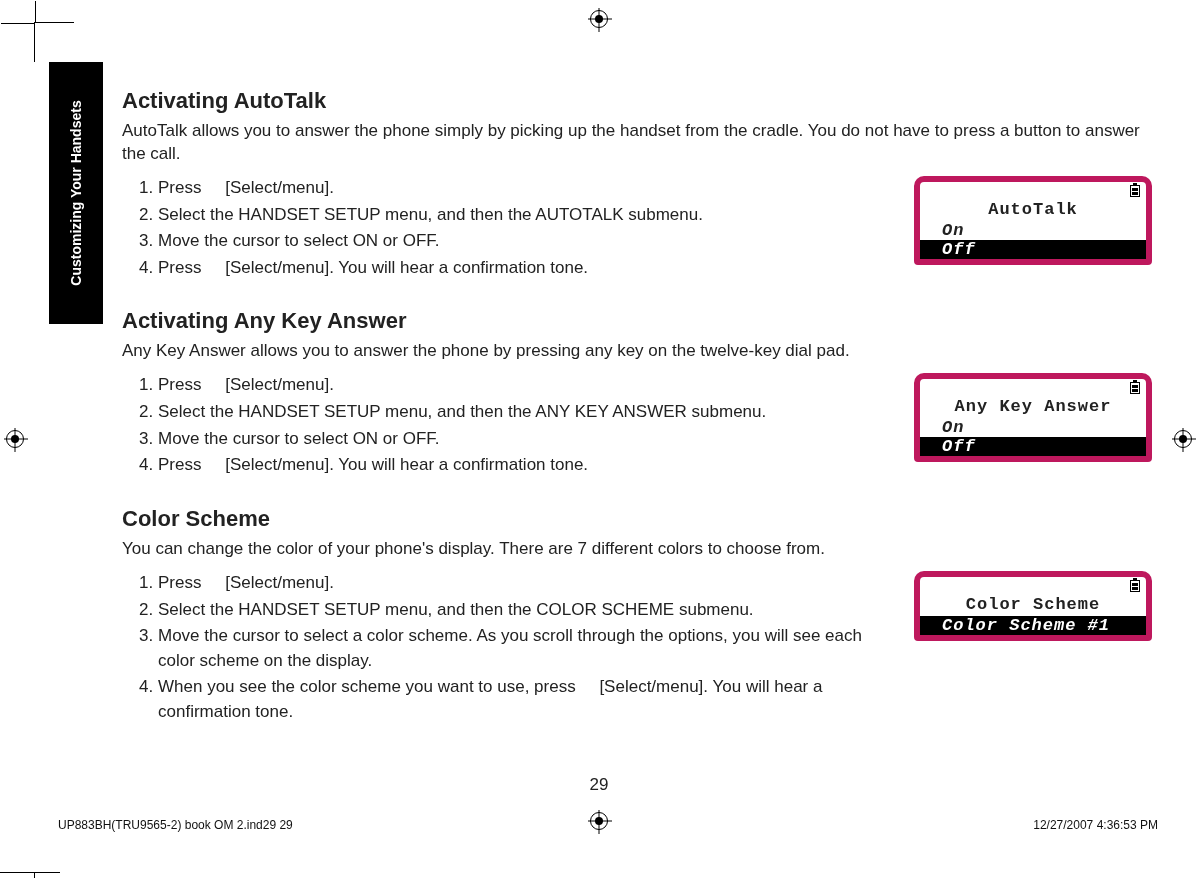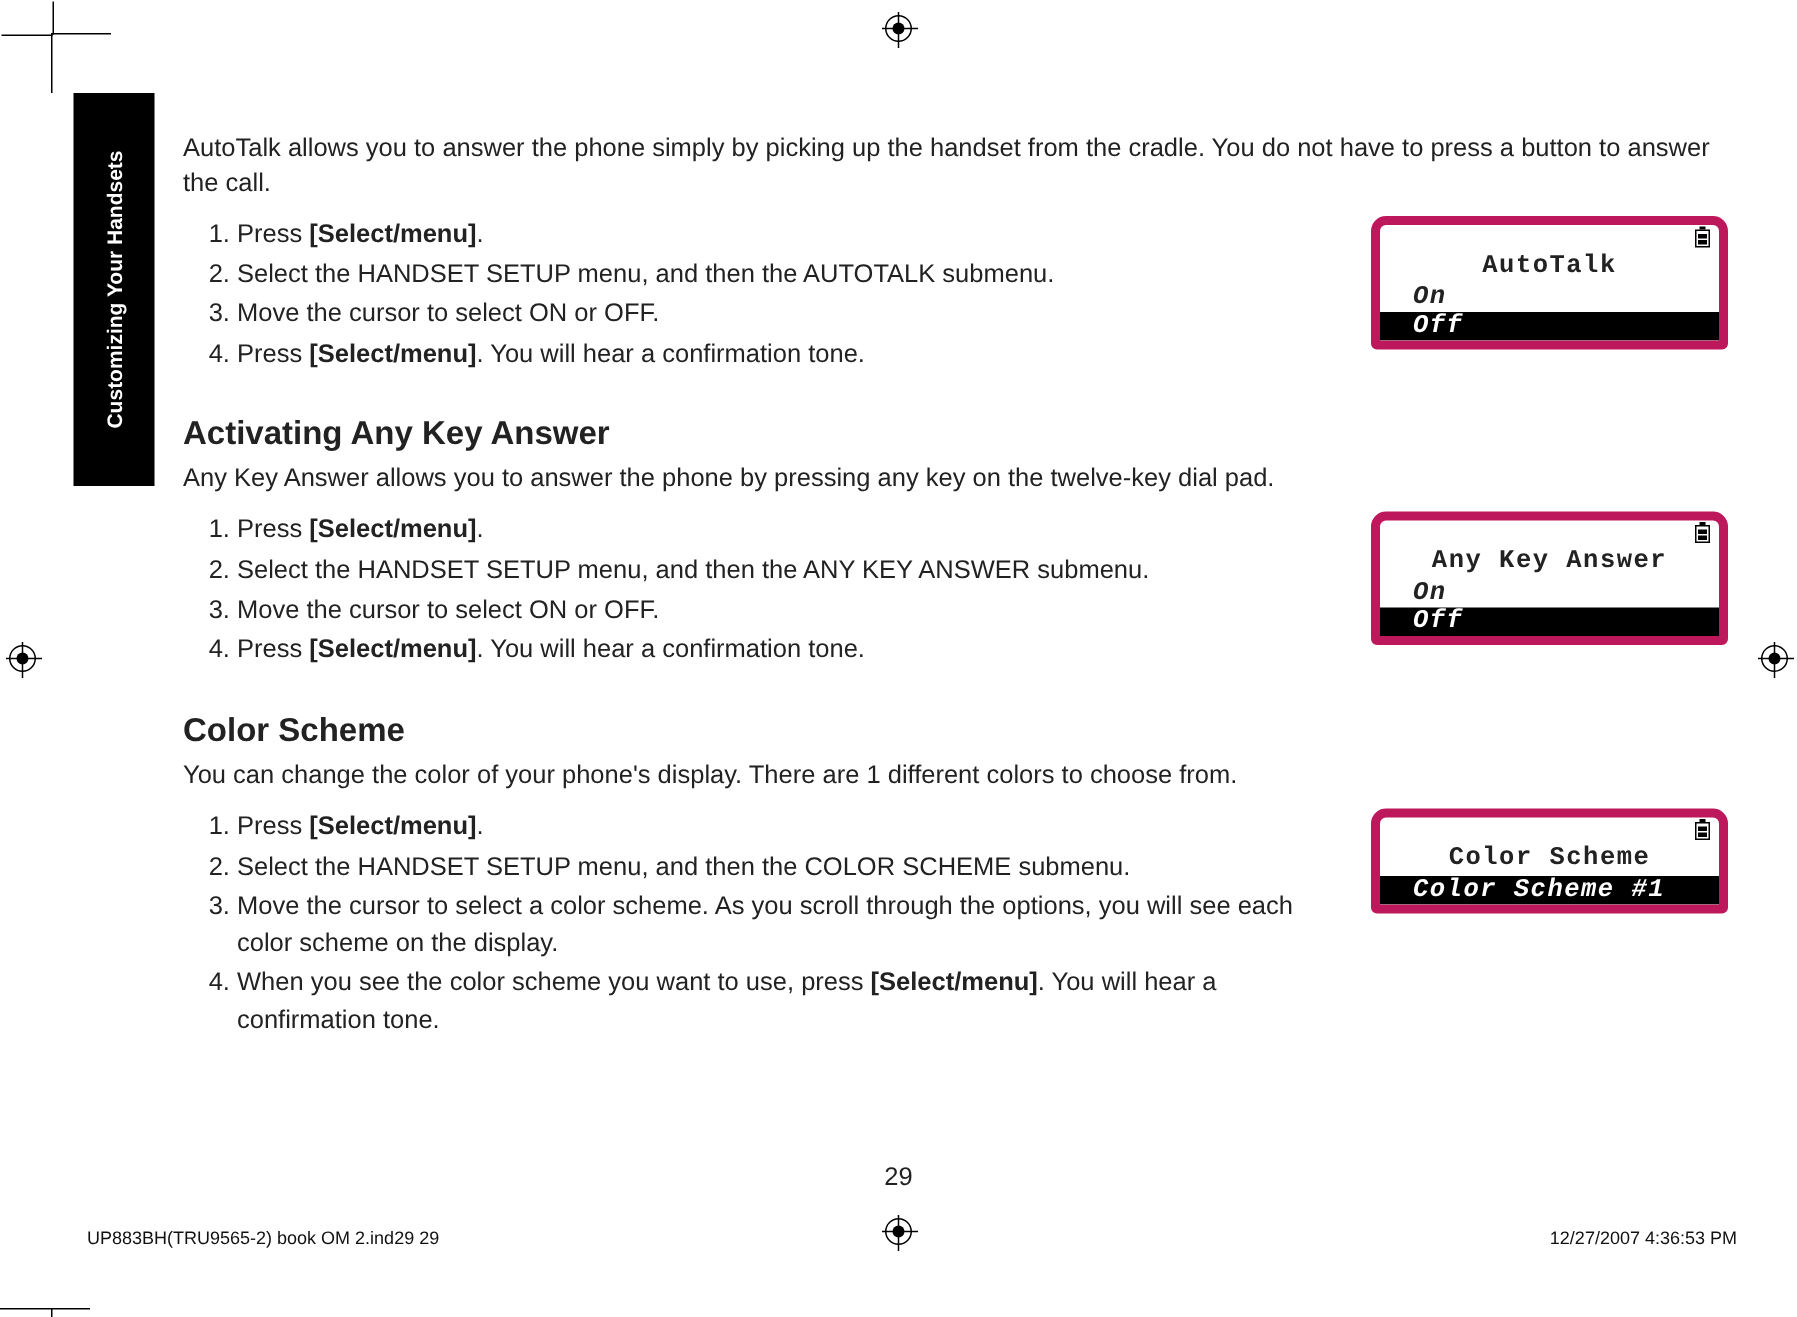"Activating AutoTalk" h2.section { html: none -> <h2>Activating AutoTalk</h2> }
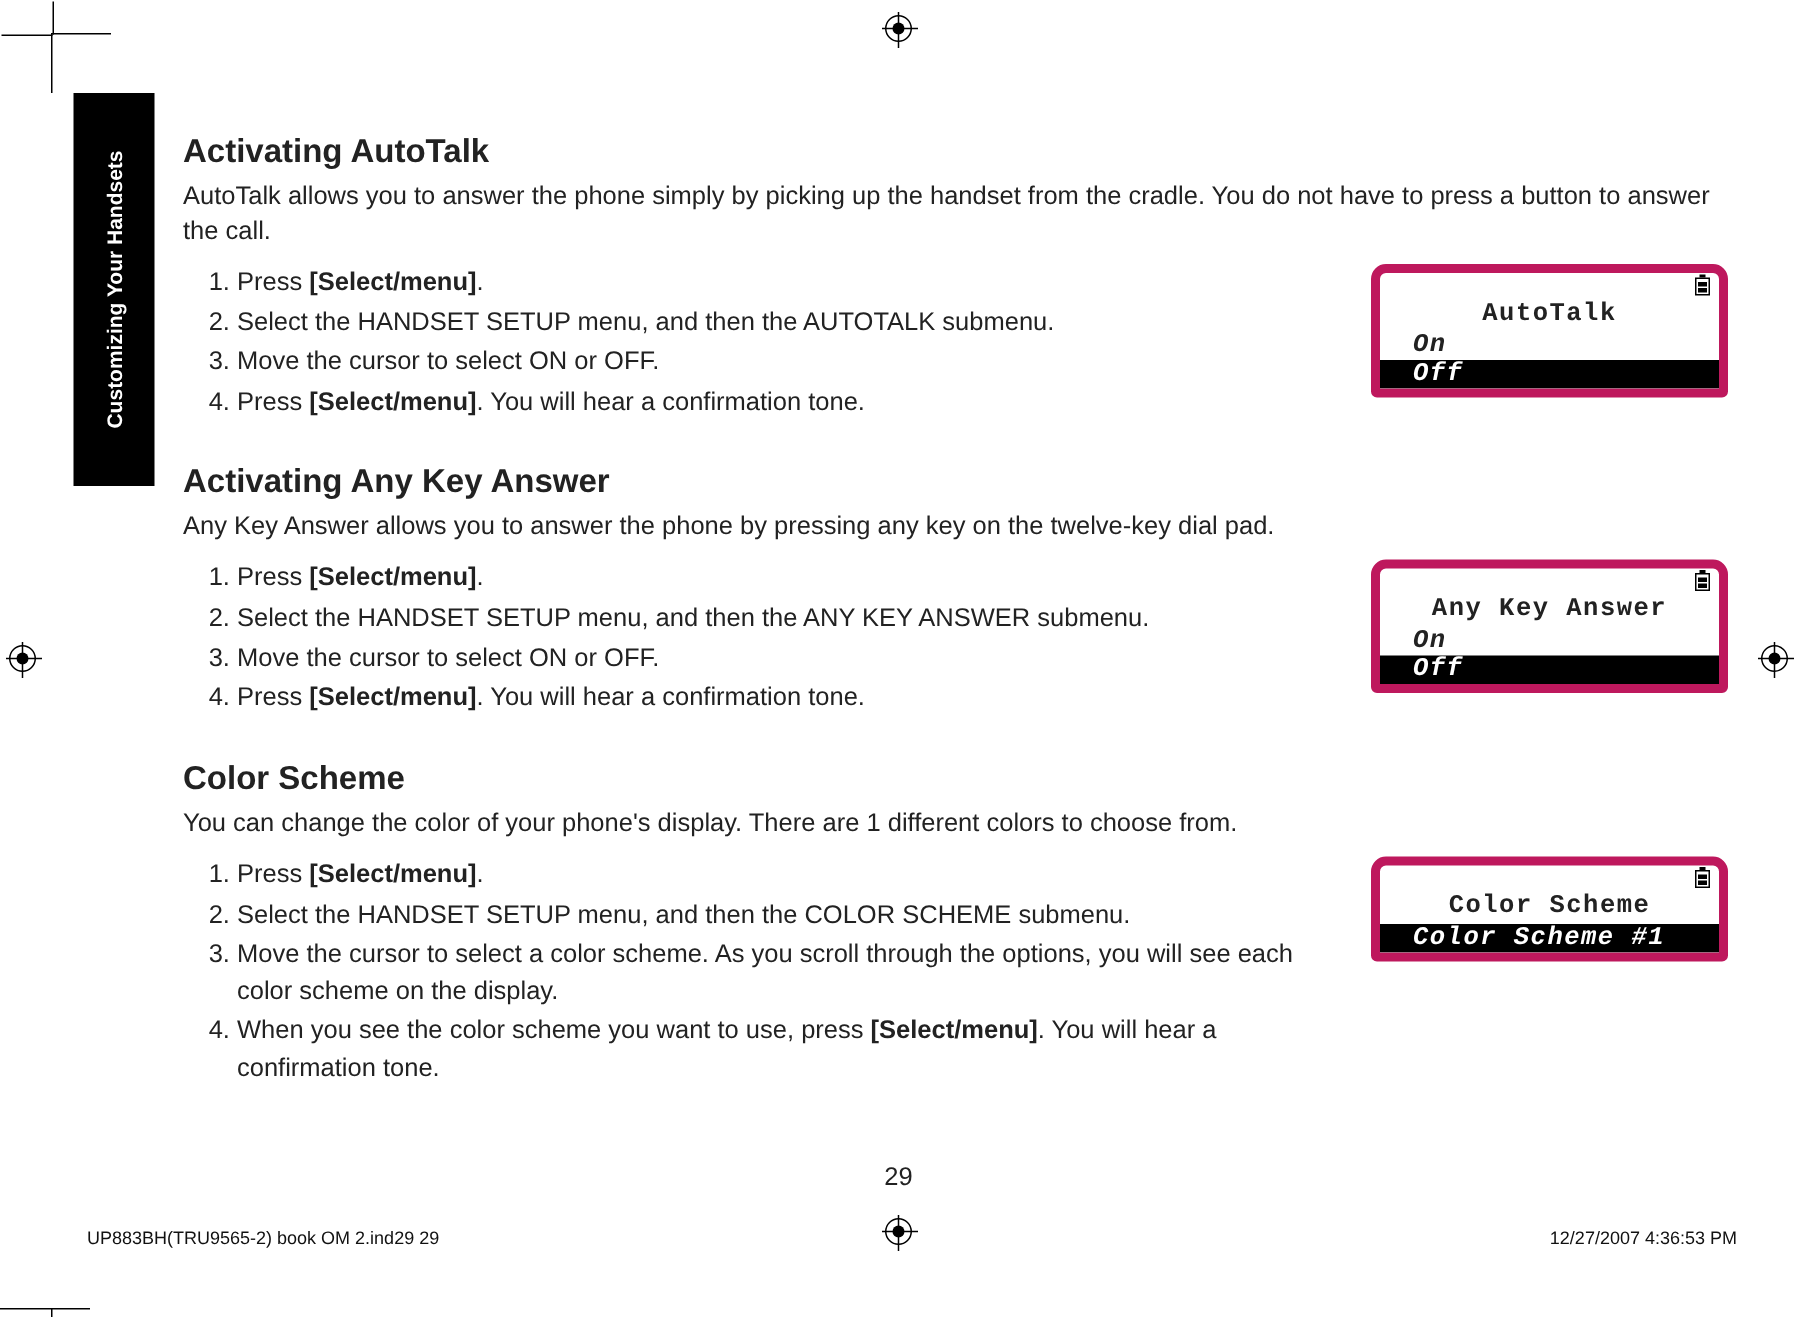"[Select/menu]" .bold { font-weight: bold -> normal; margin-left: none -> 19px }
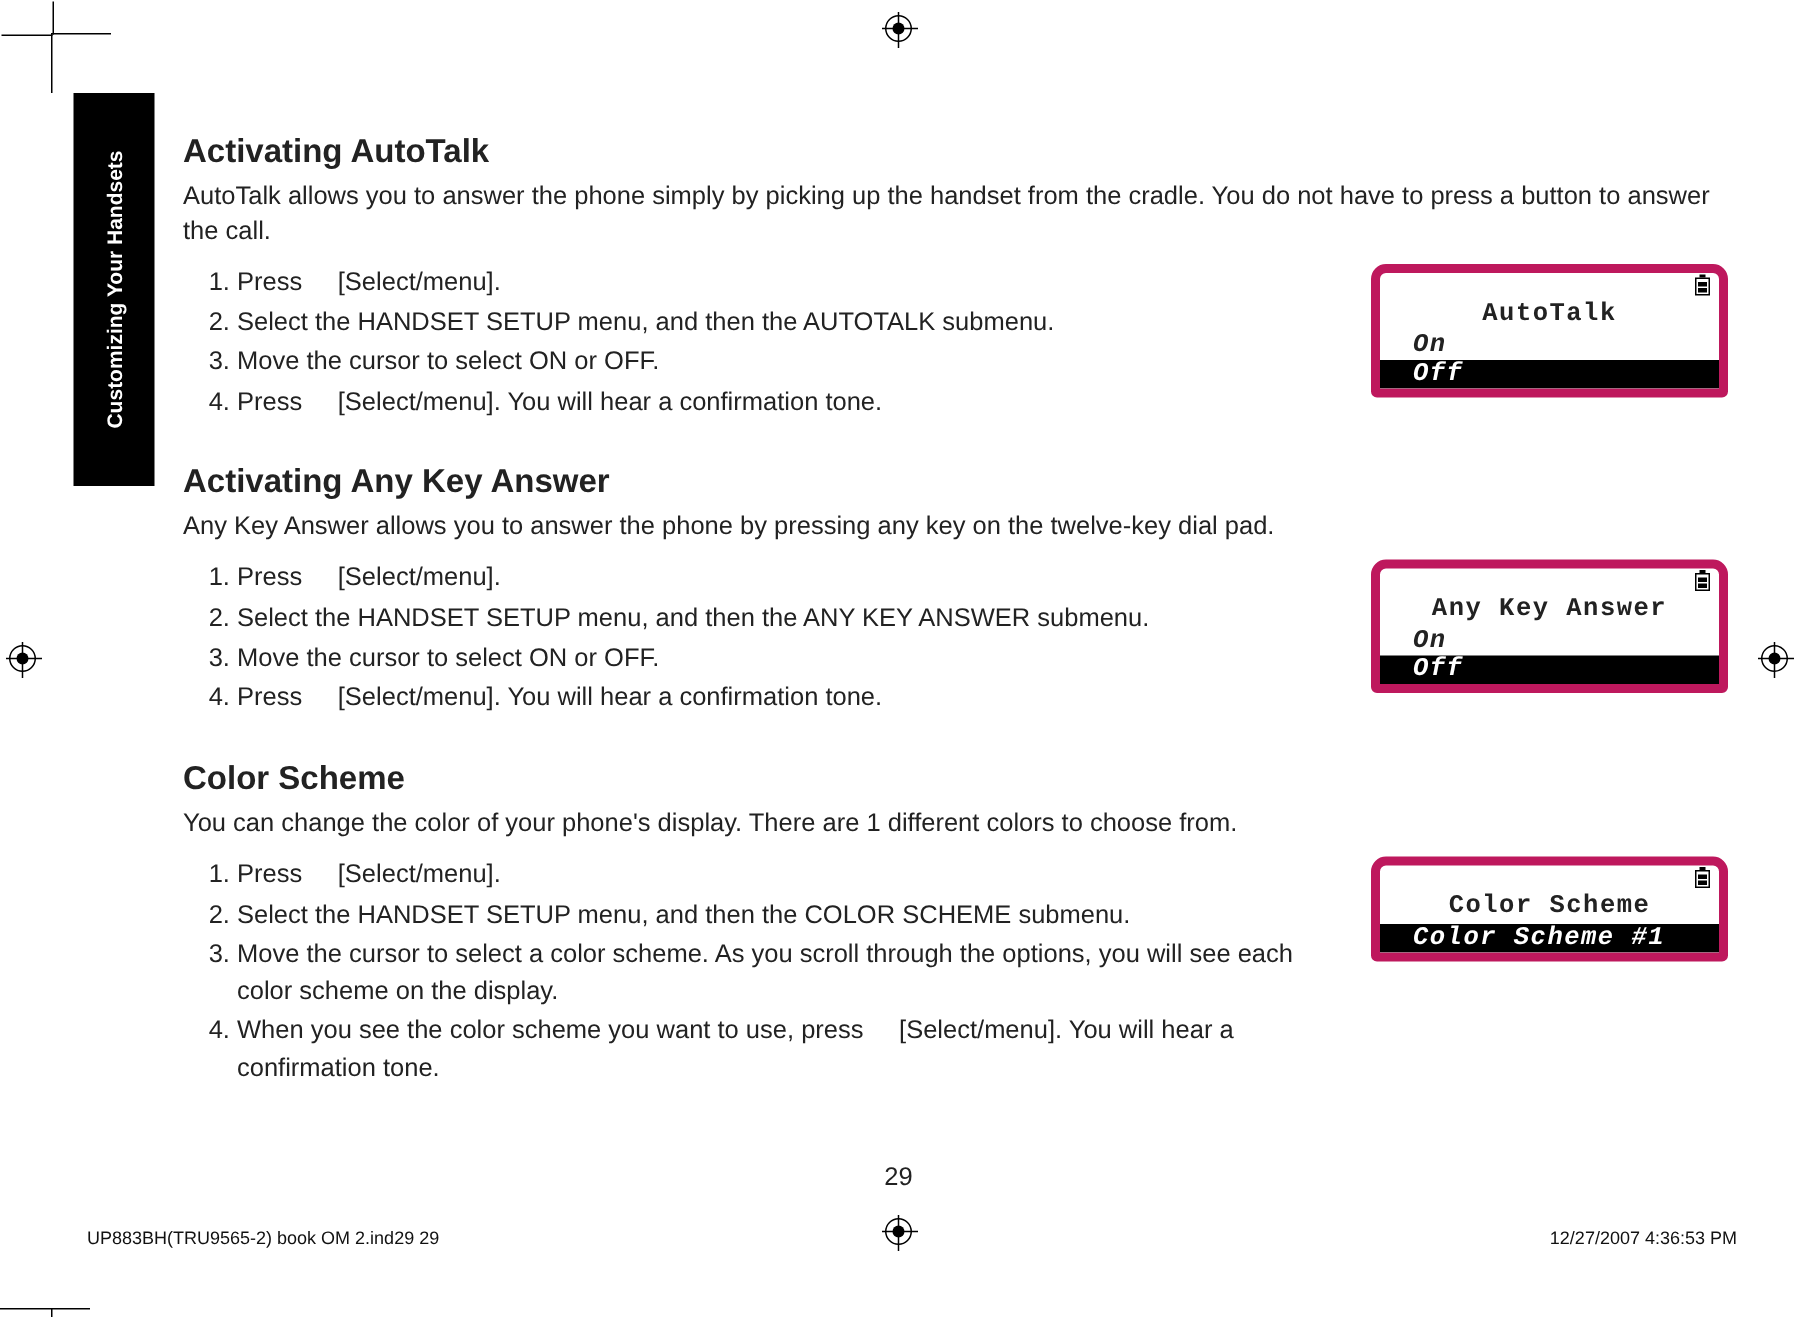"You can change the color" p.lead { text: 1 -> 7 }
